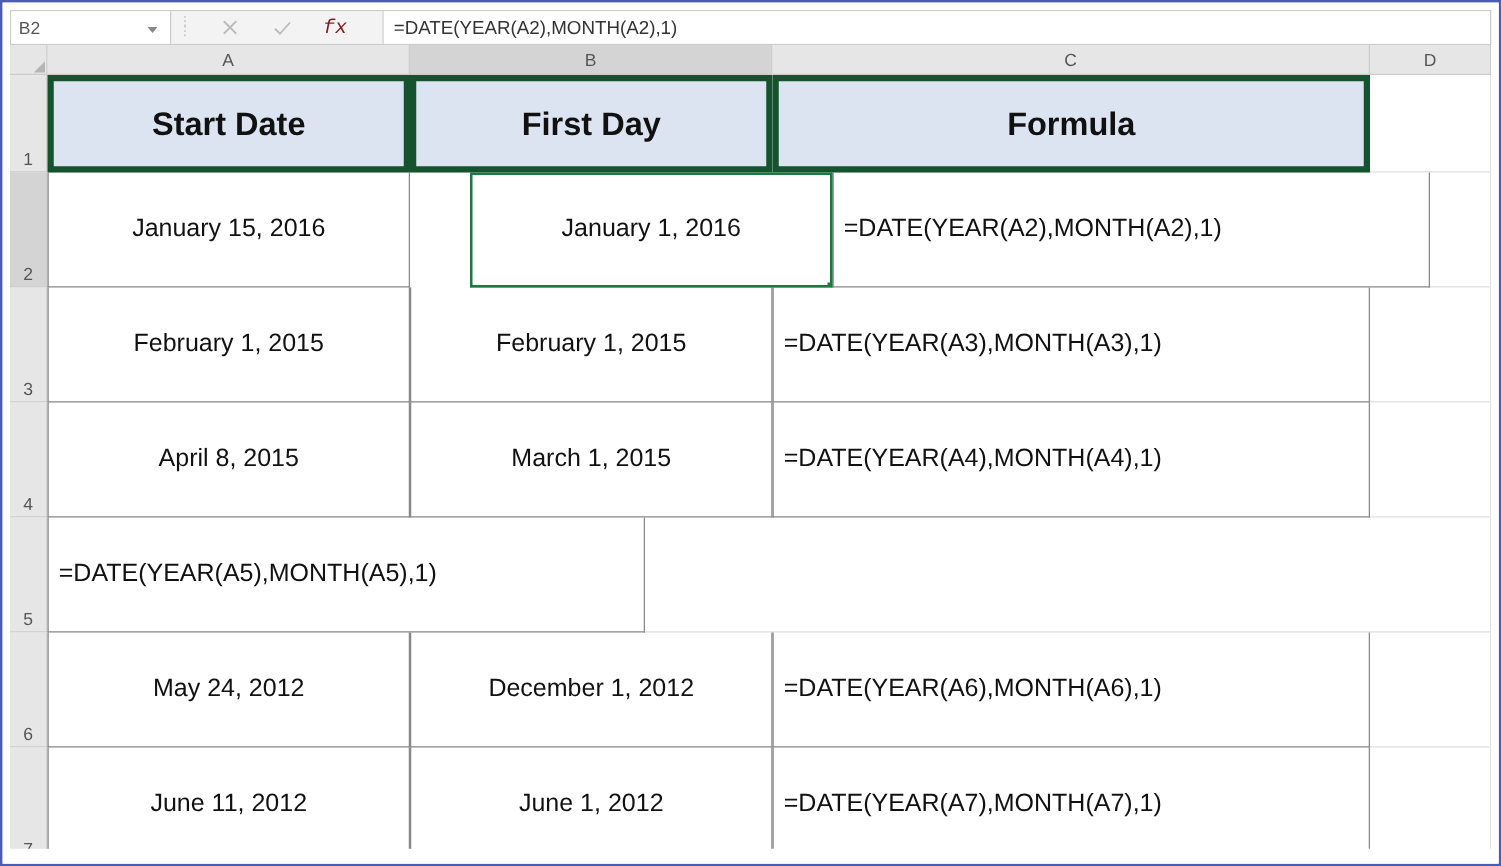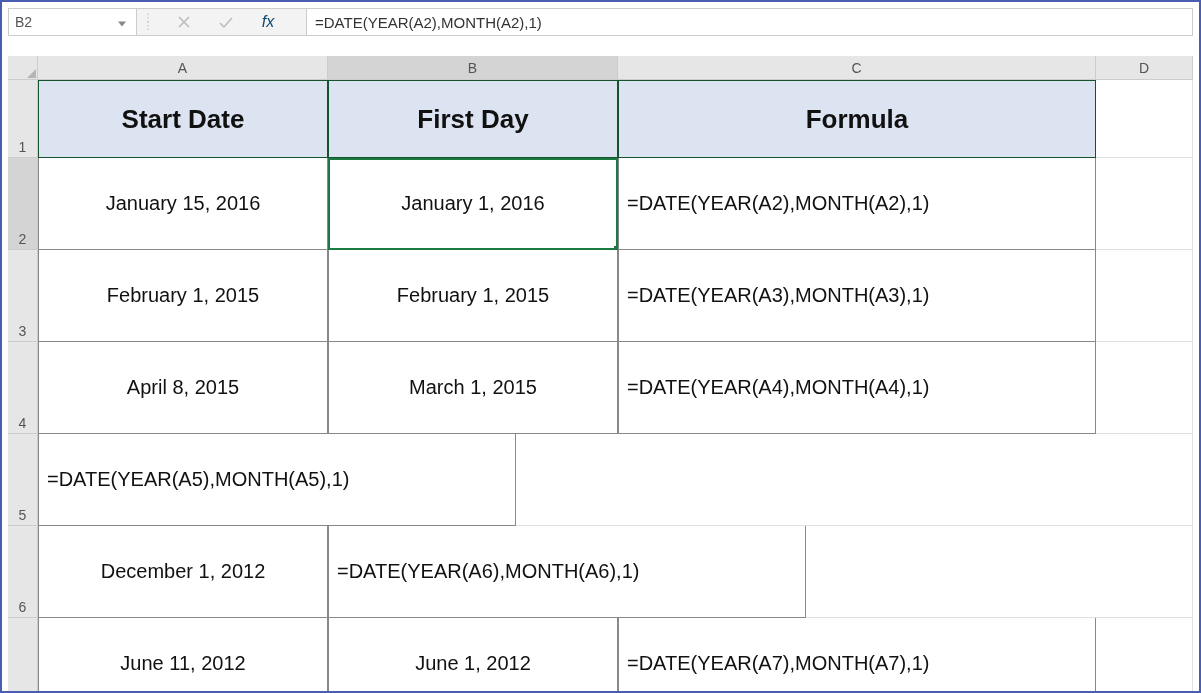"B2" .formula-bar { margin-bottom: 20px -> 0 }
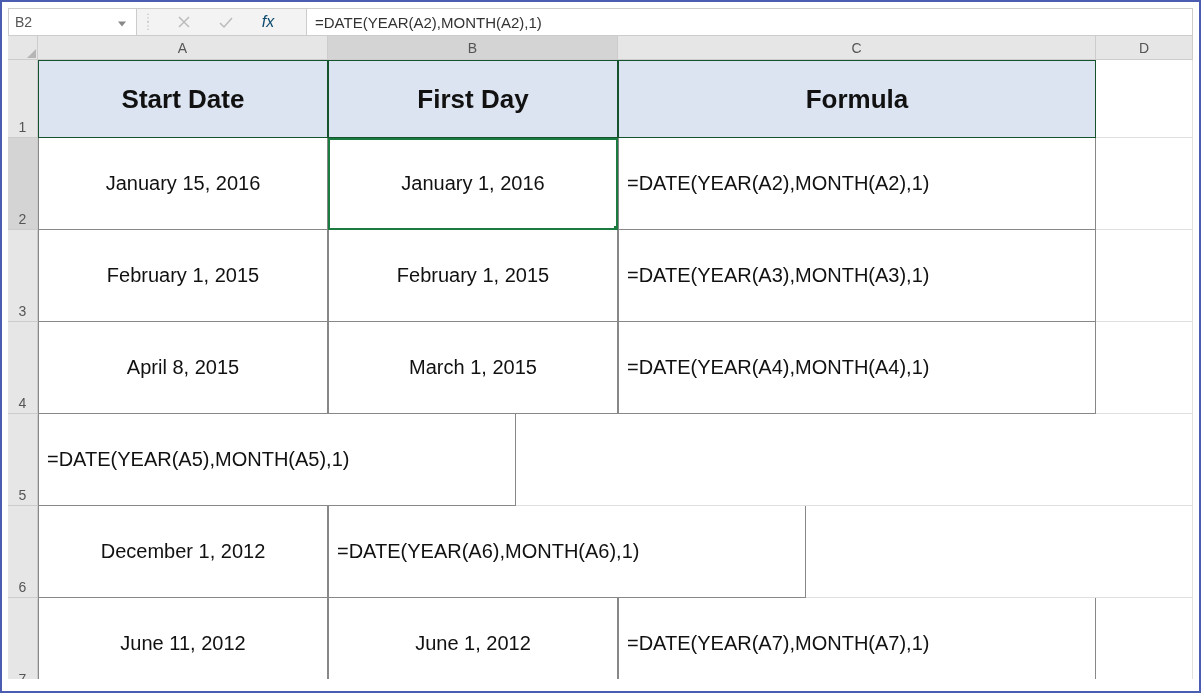"fx" .fb-icon.fx { color: #0c4a6e -> #7f1d1d; font-family: Liberation Sans, sans-serif -> Liberation Mono, monospace }
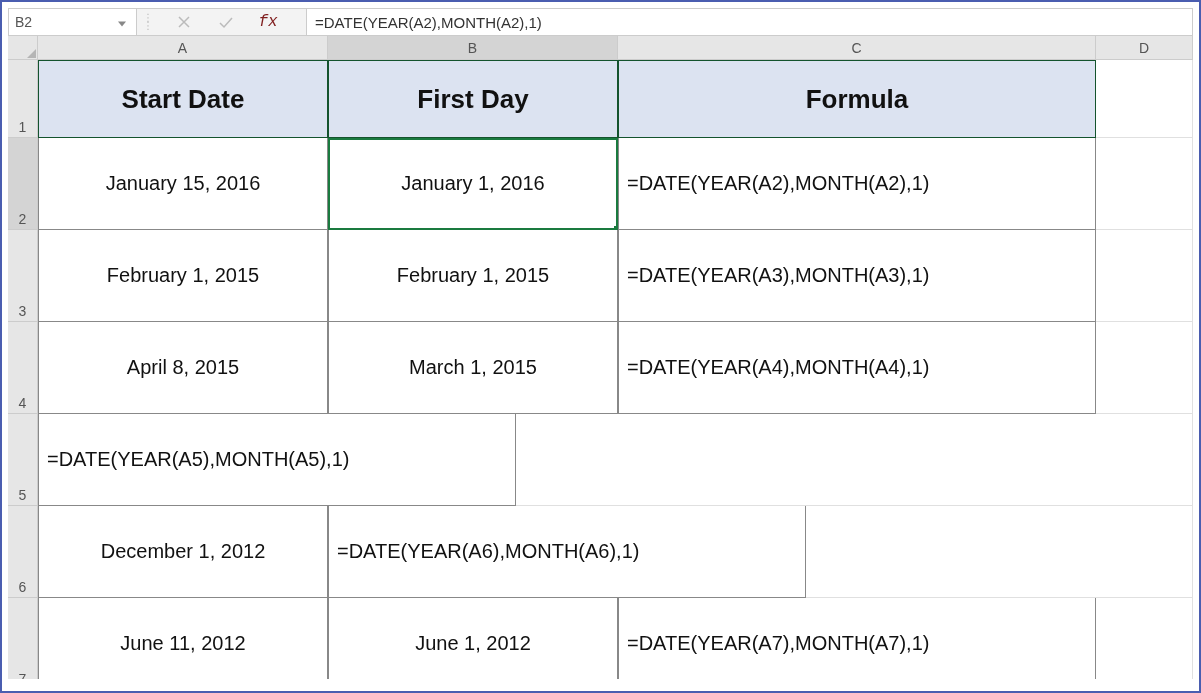"Start Date" .data-header { border: 1px solid #14532d -> 5px solid #14532d }
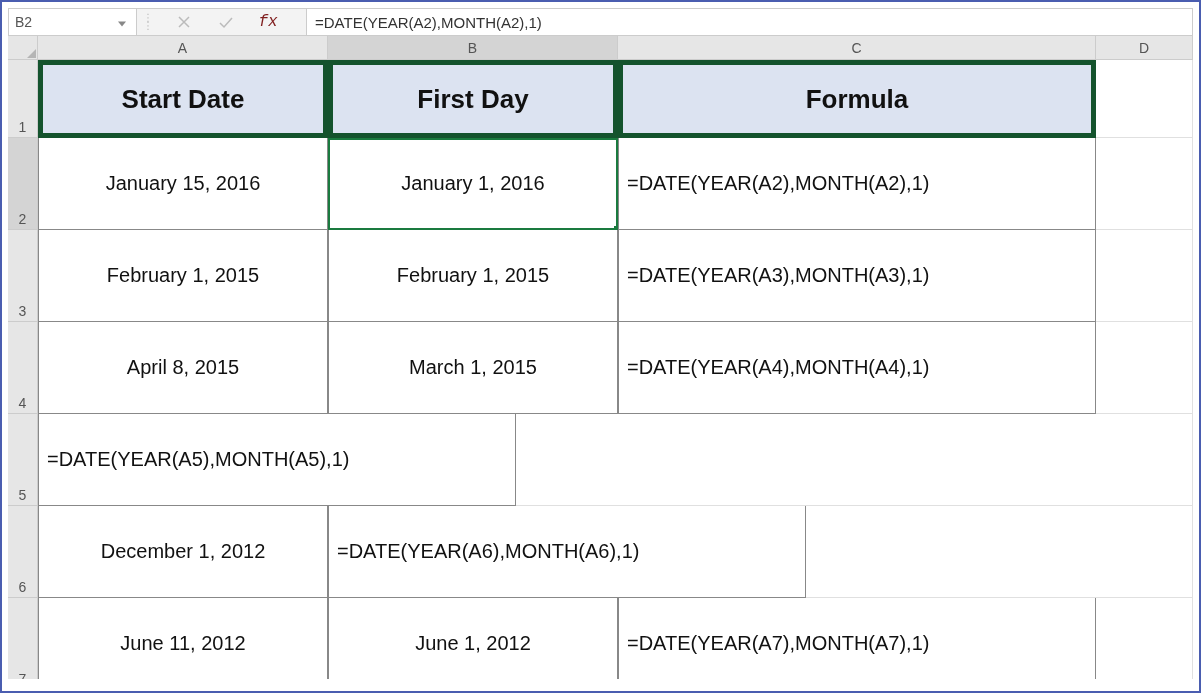"January 1, 2016" .selected { margin-left: none -> 48px }
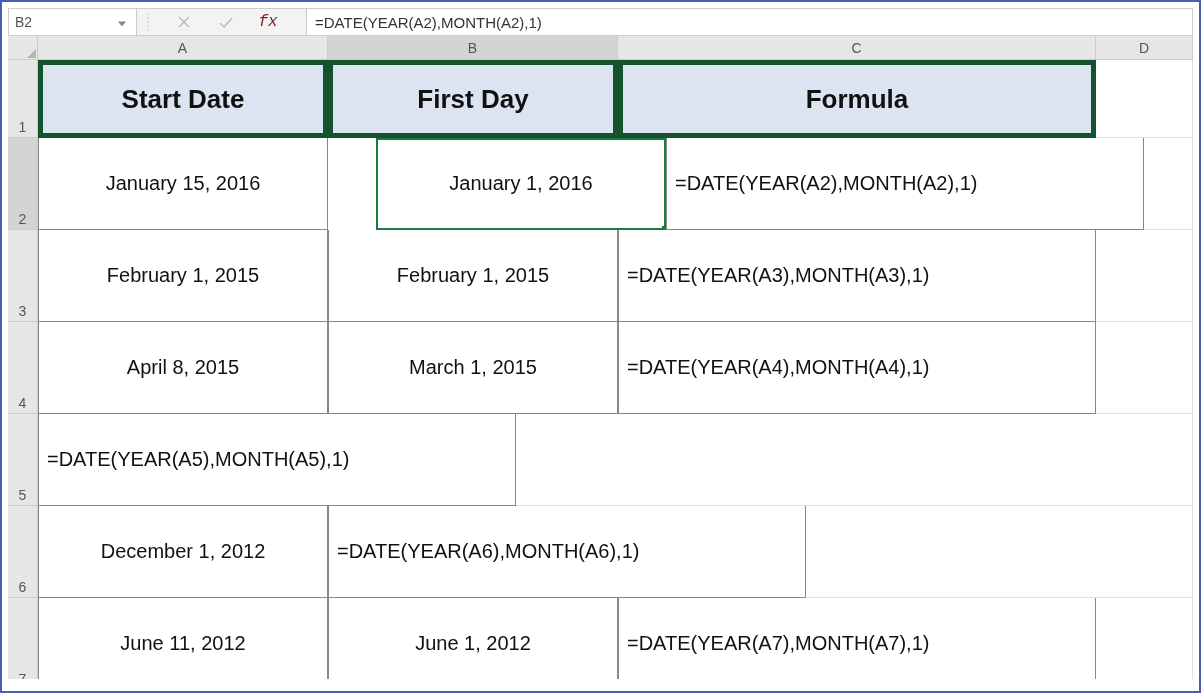"May 24, 2012" div.cell { html: none -> <div>May 24, 2012</div> }
